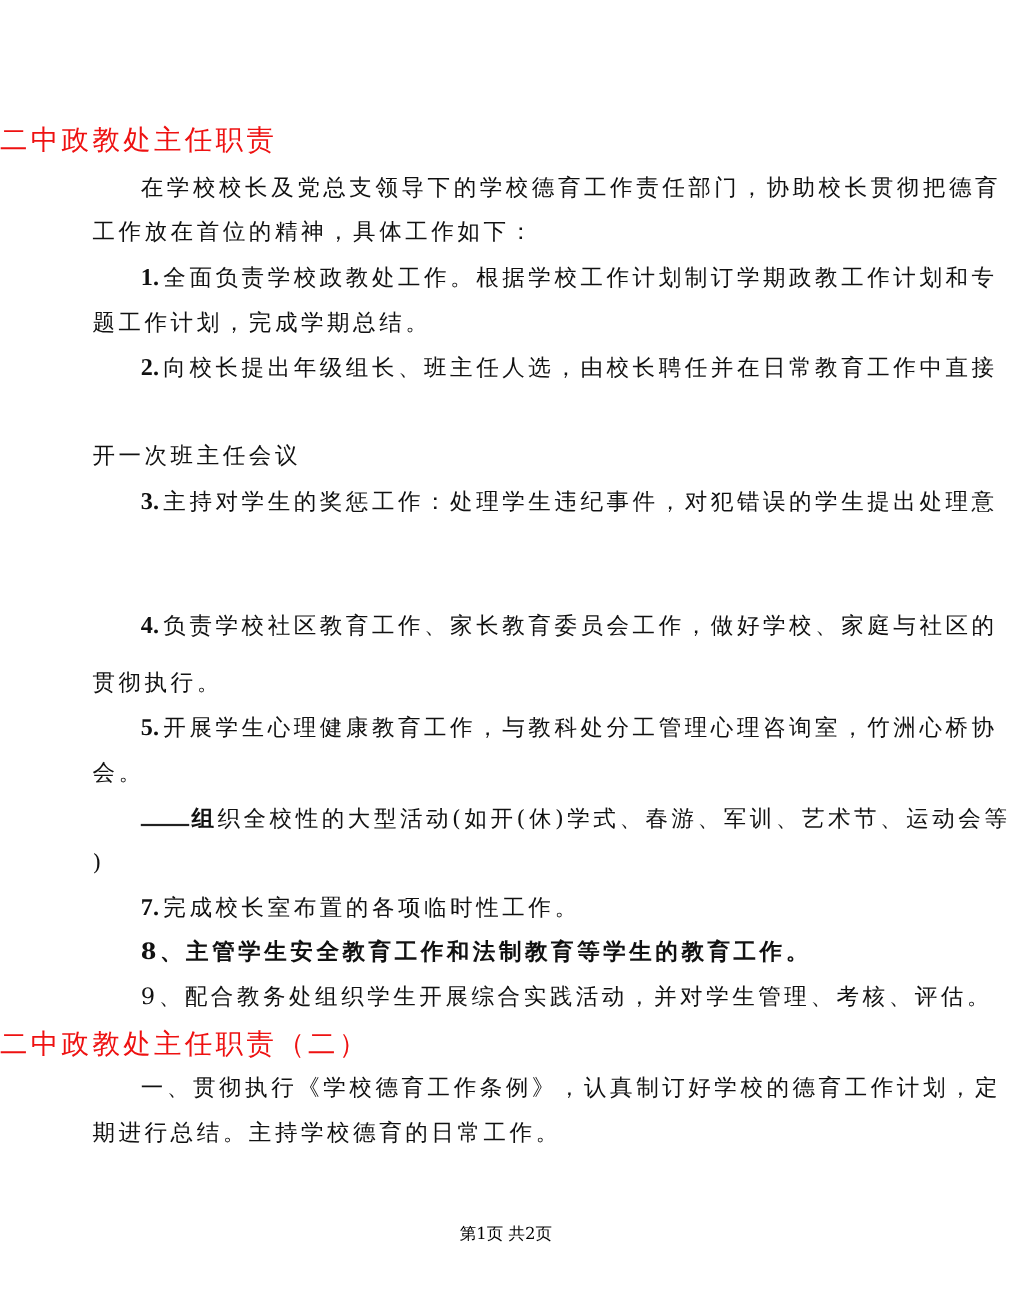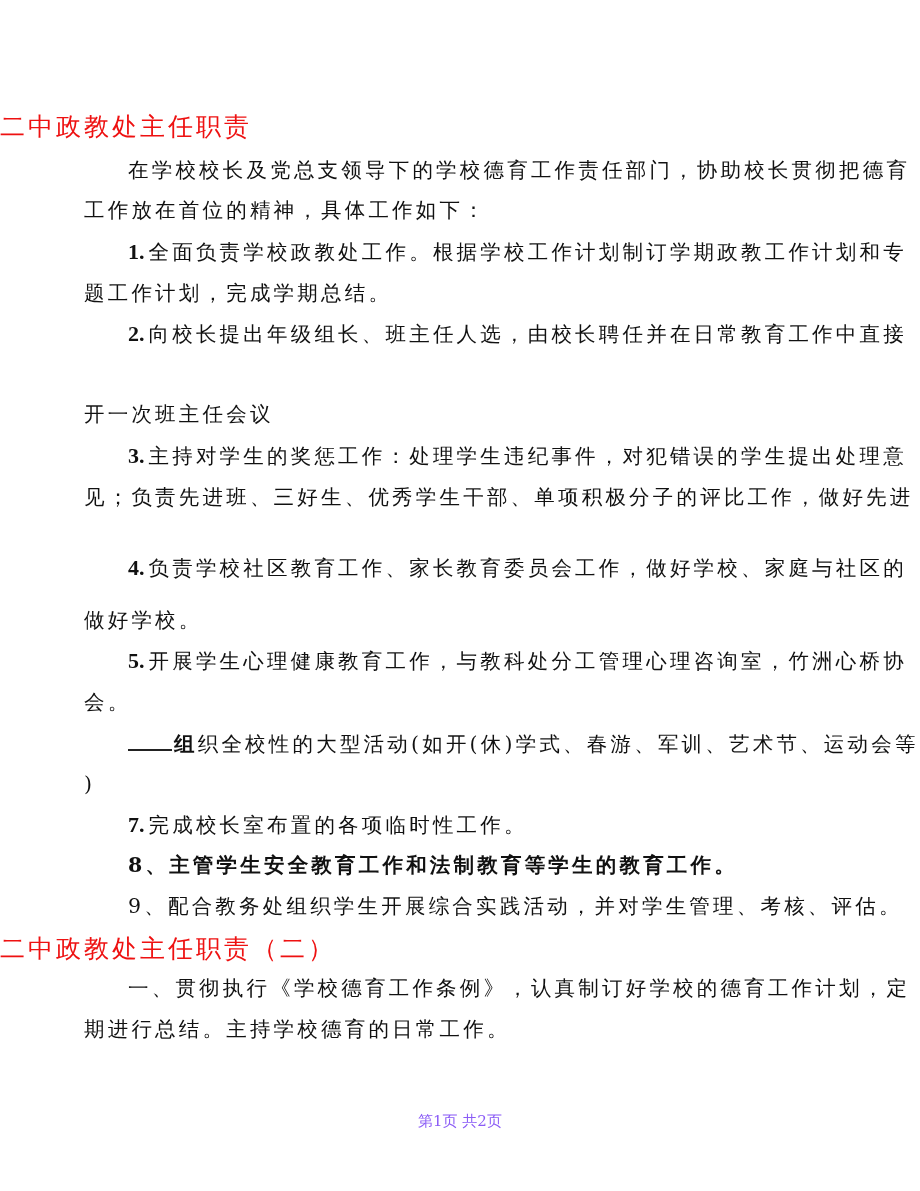"见；负责先进班、三好生、优秀学生干部、单项积极分子的评比工作，做好先进" div.line { html: <div>见；负责先进班、三好生、优秀学生干部、单项积极分子的评比工作，做好先进</div> -> none }
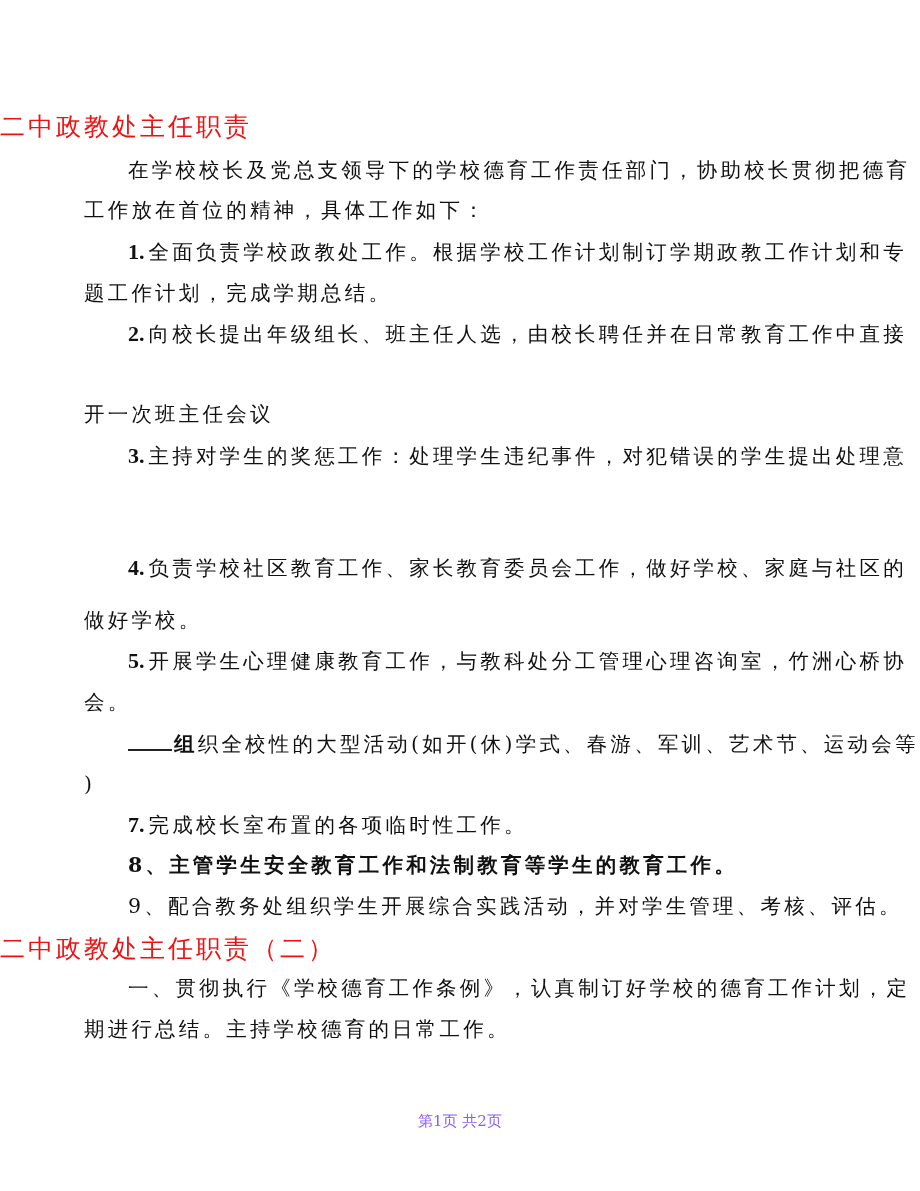"做好学校。" div.line { text: 做好学校 -> 贯彻执行 }
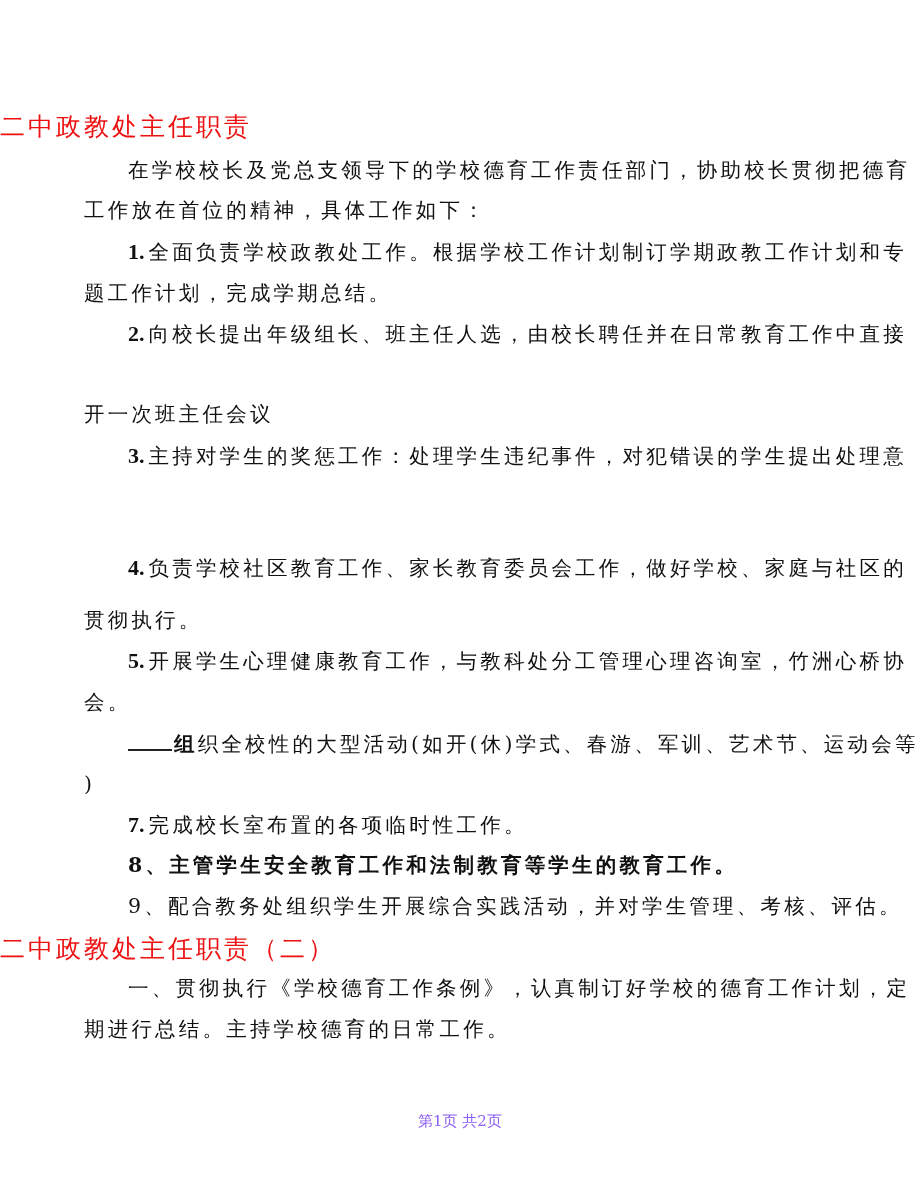"第1页 共2页" .footer { color: #8b5cf6 -> #000000 }
